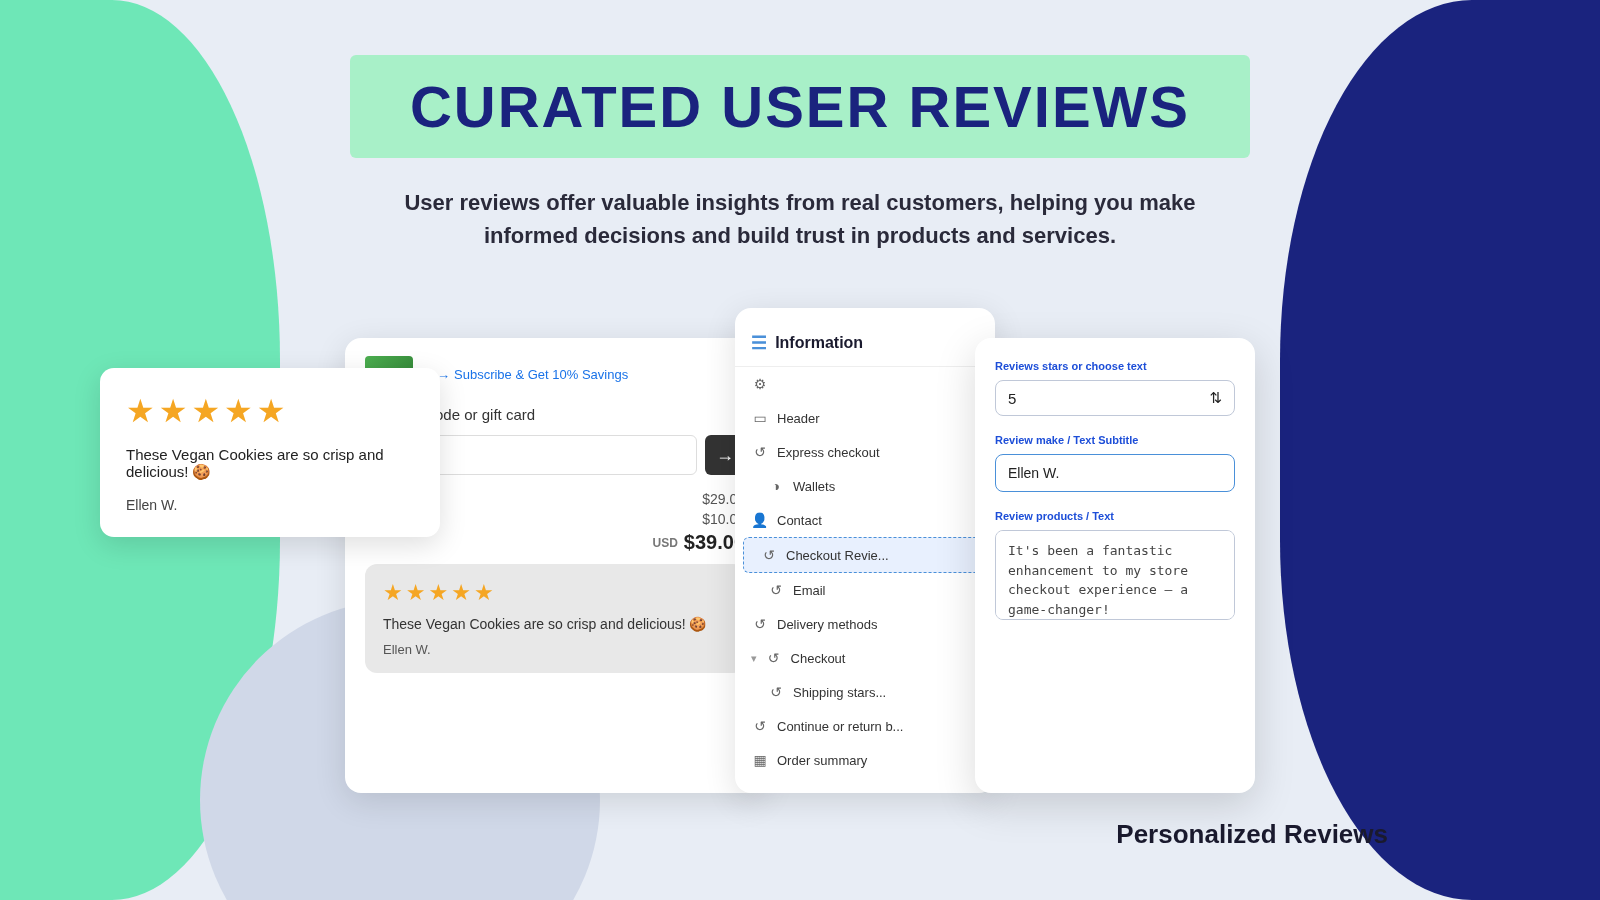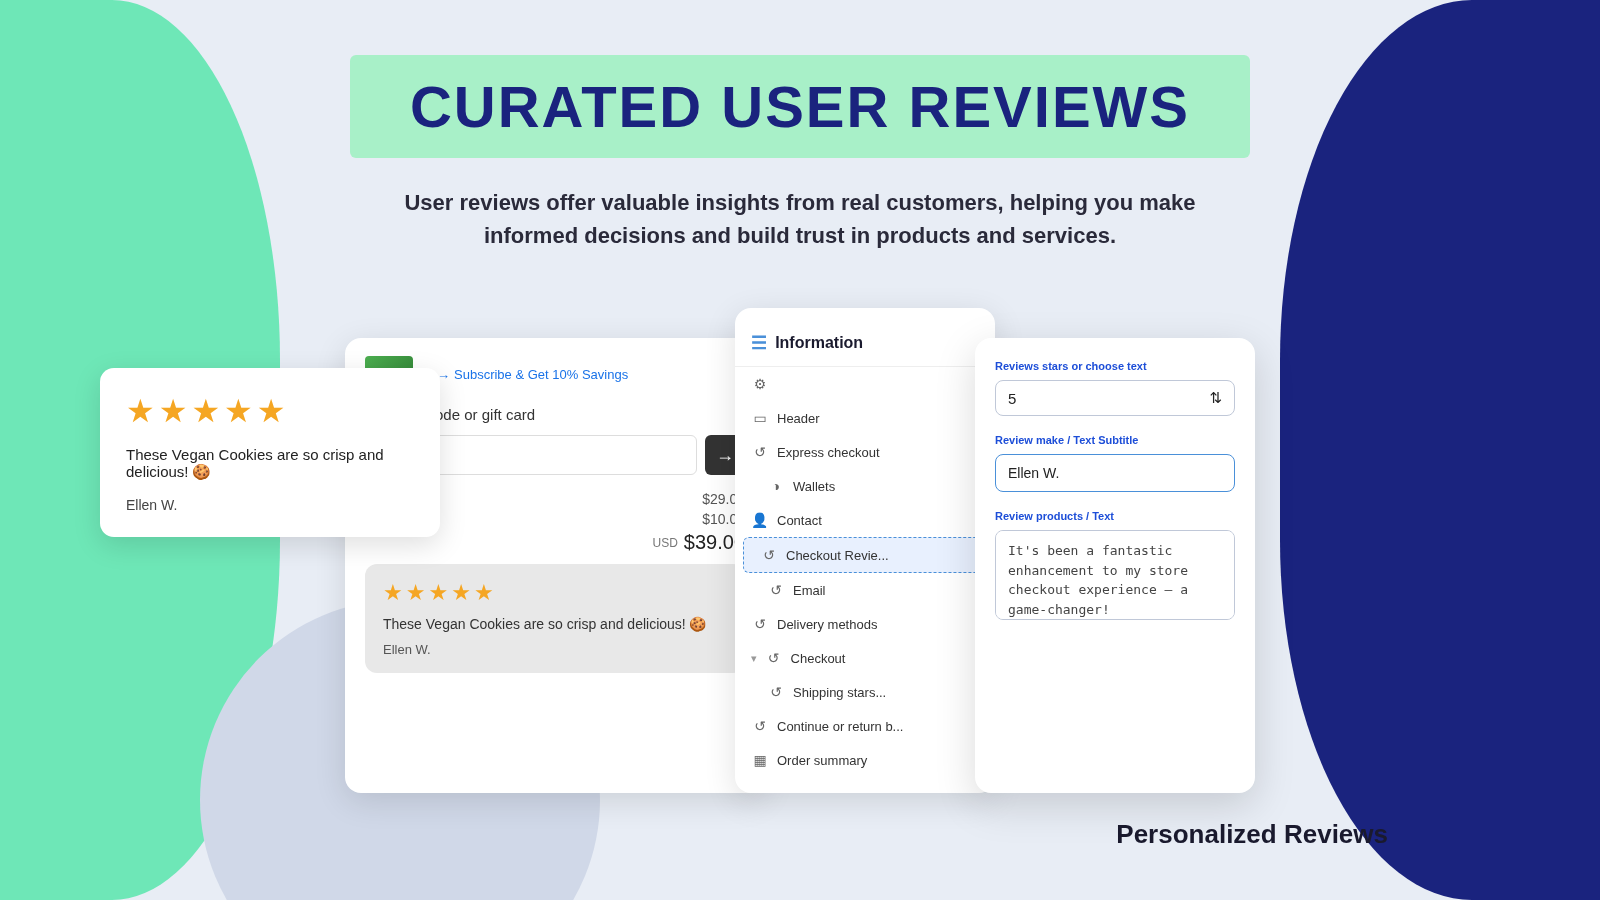"USD" .total-row { font-weight: 400 -> 700 }
